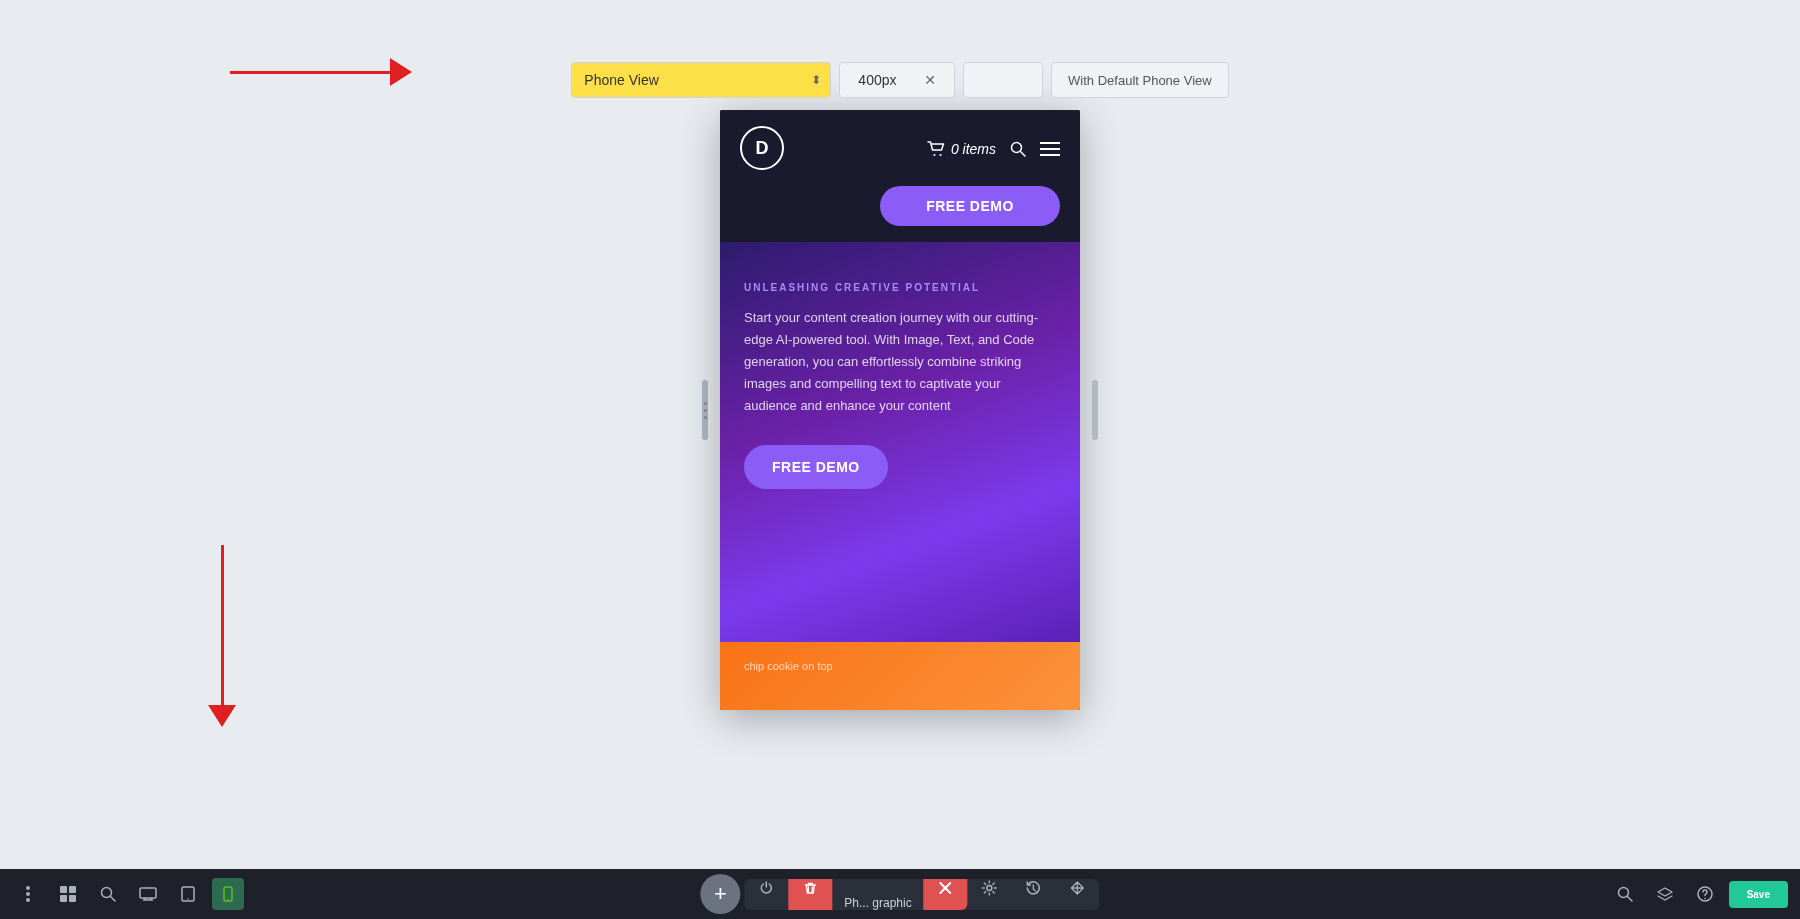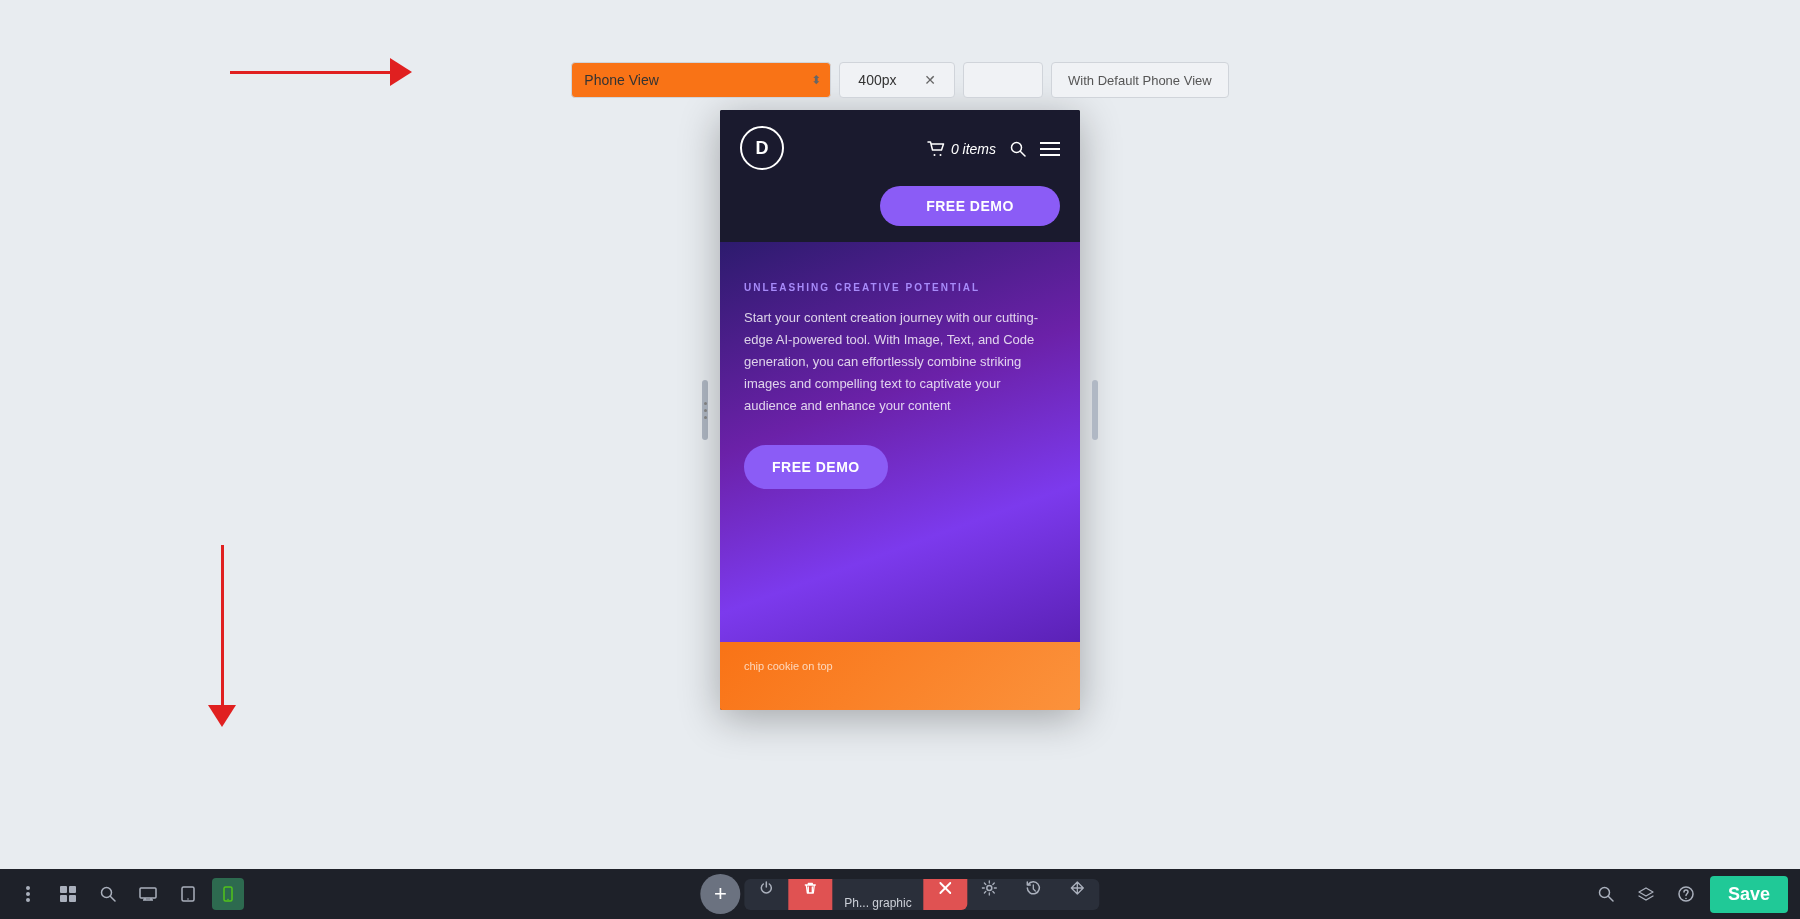"Phone View" .view-select { background: #f97316 -> #fde047 }
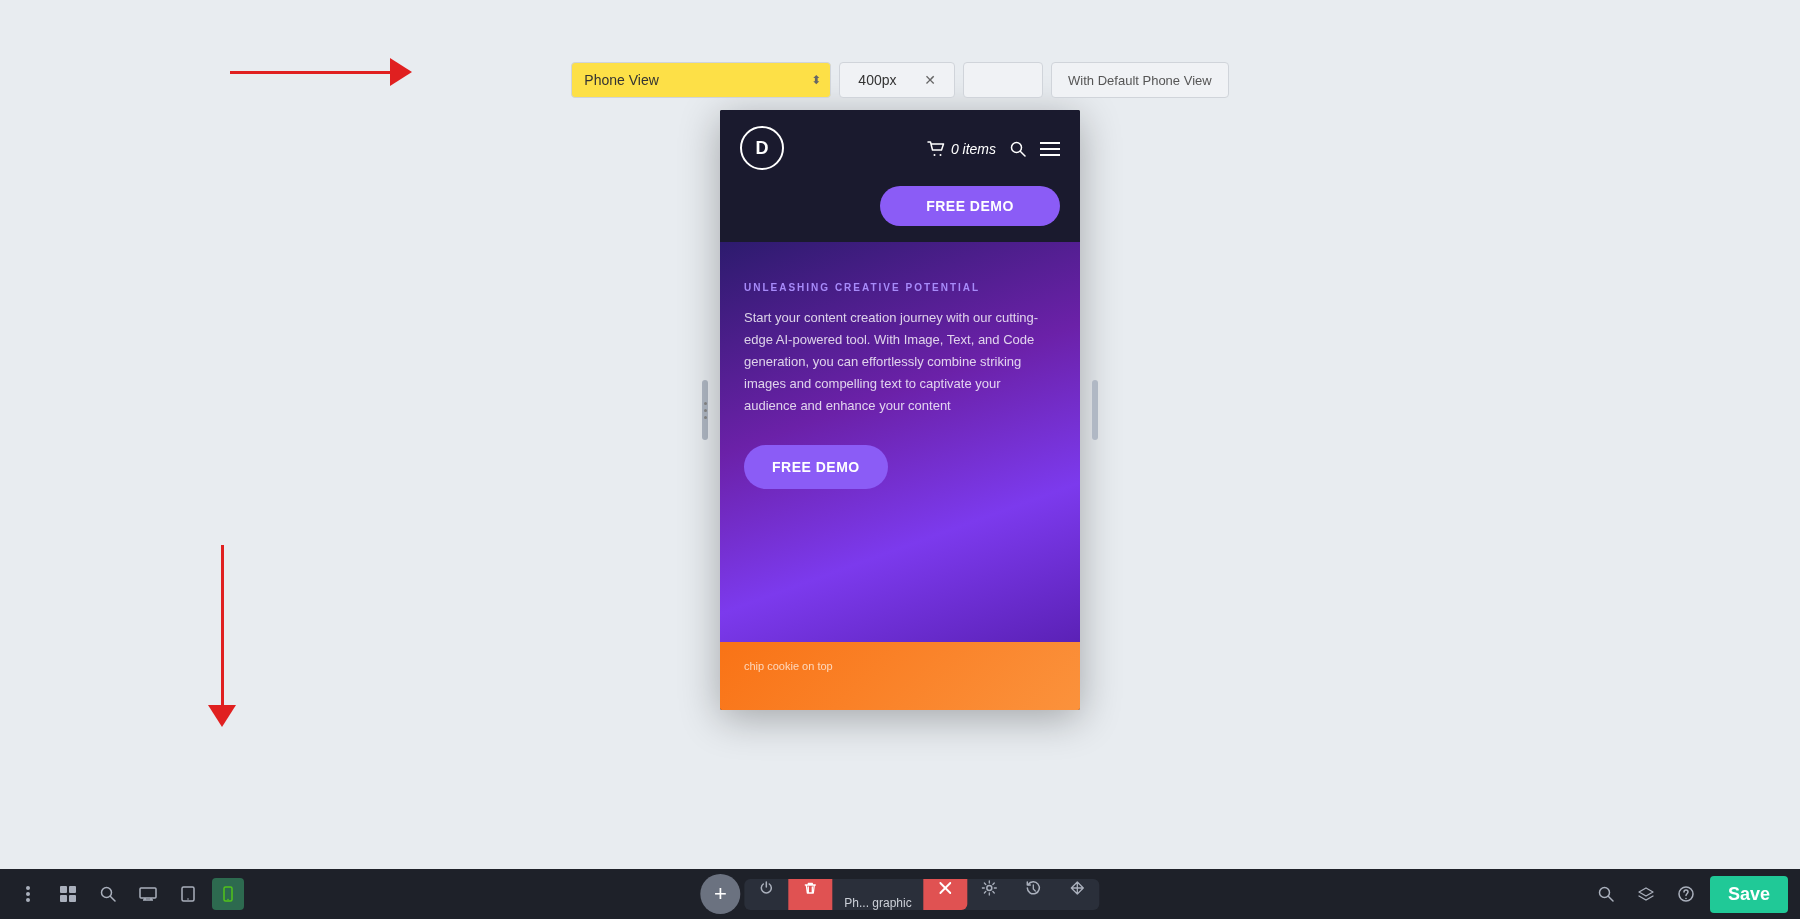"Save" .save-btn { font-size: 18px -> 10px }
